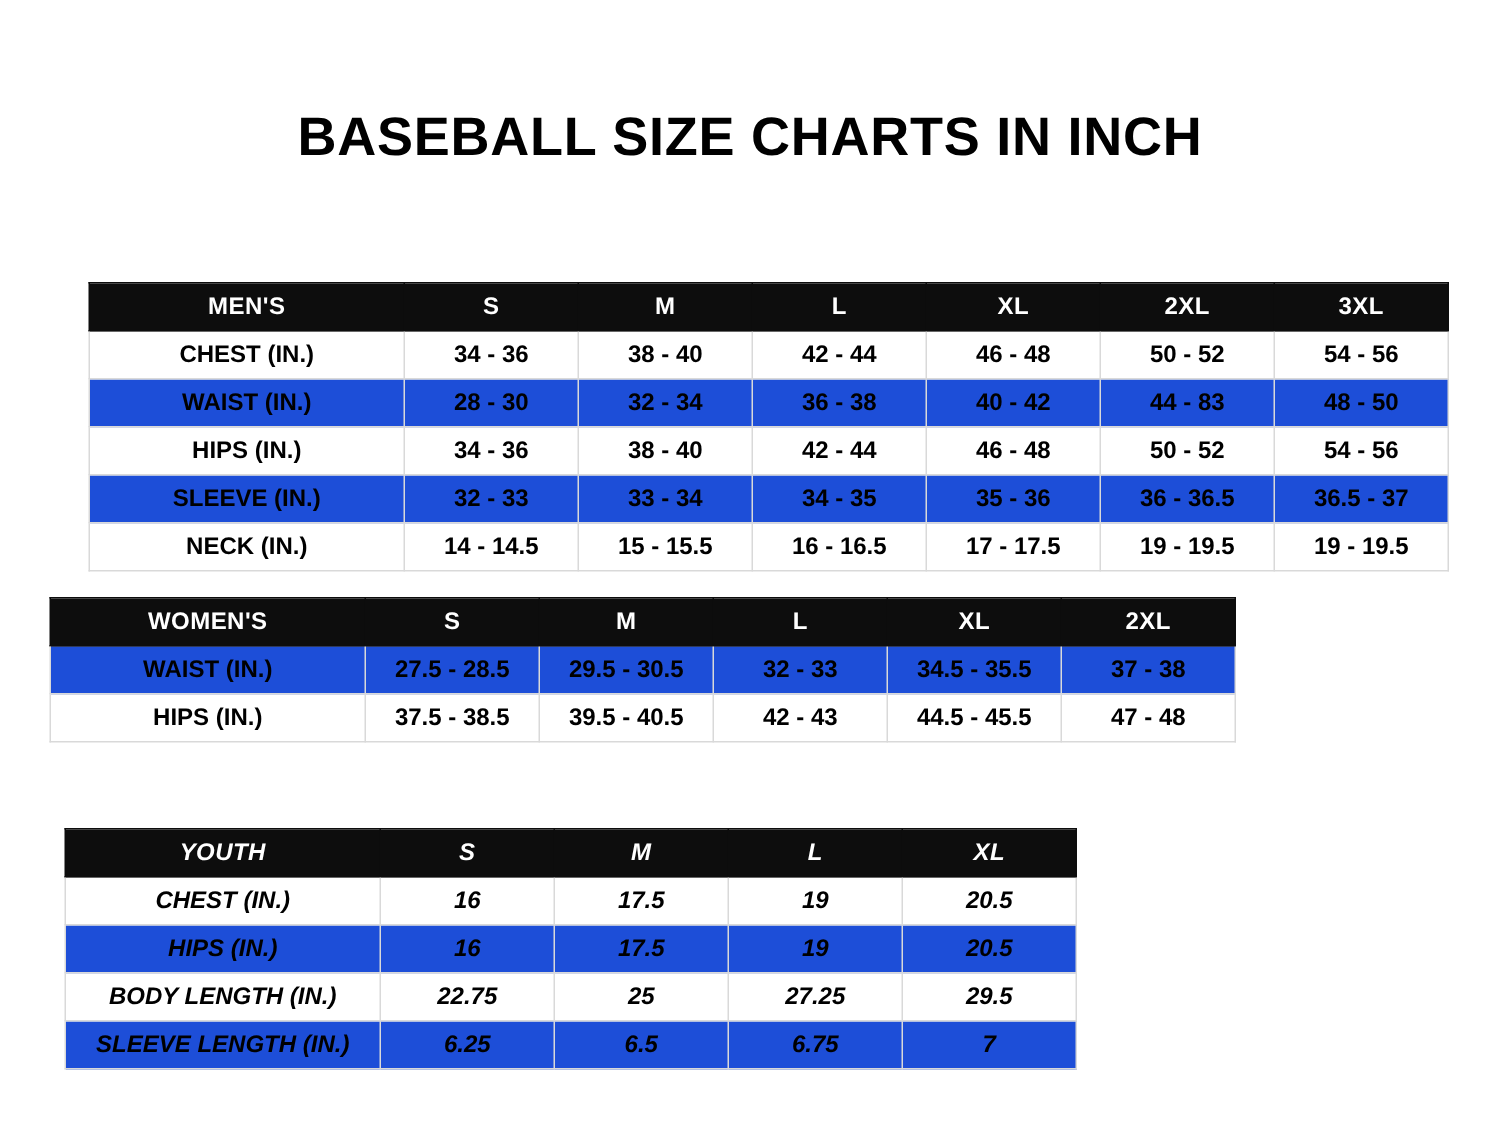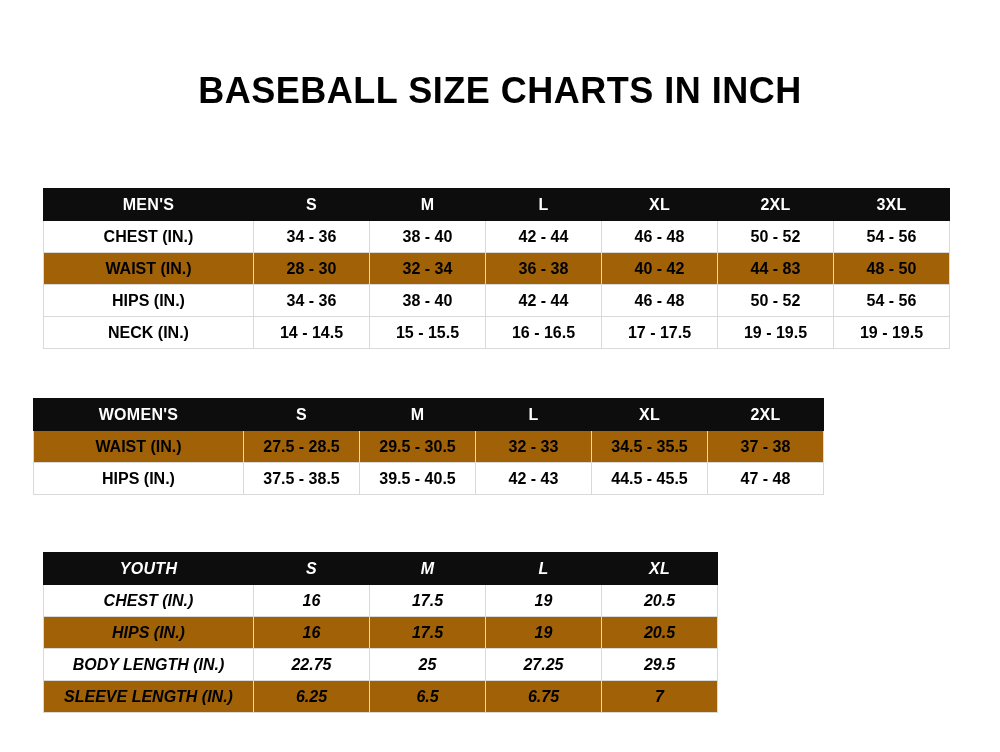"MEN'S" #tbl-mens table { margin-left: none -> 16px }
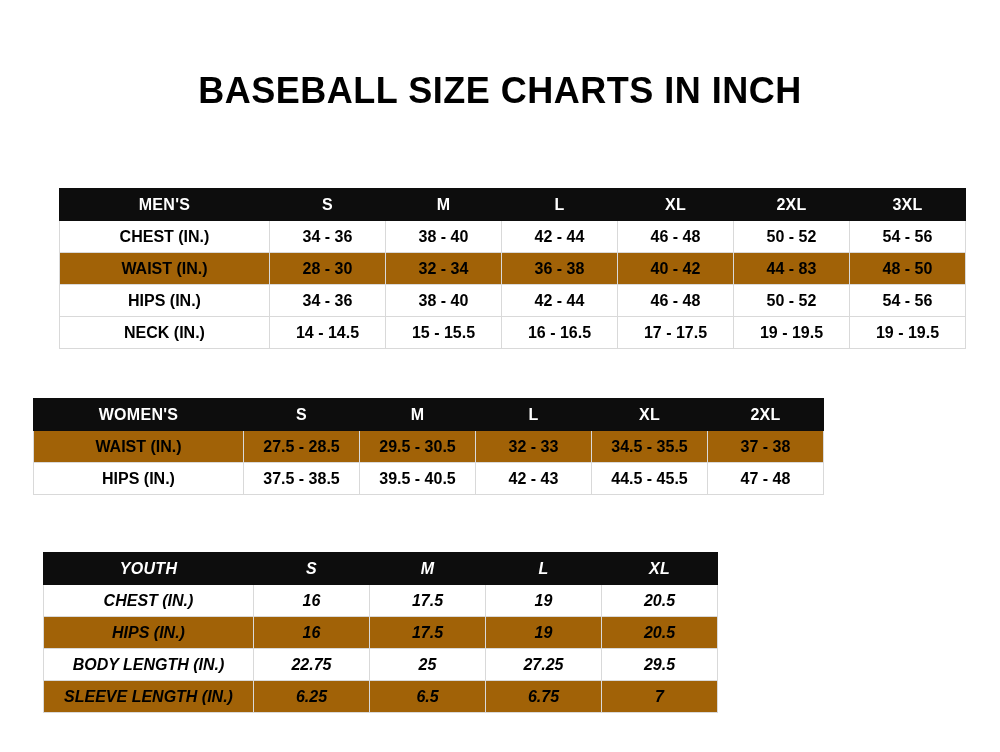"WAIST (IN.)" table.size-table tbody tr.alt td { background: #a16207 -> #1d4ed8 }
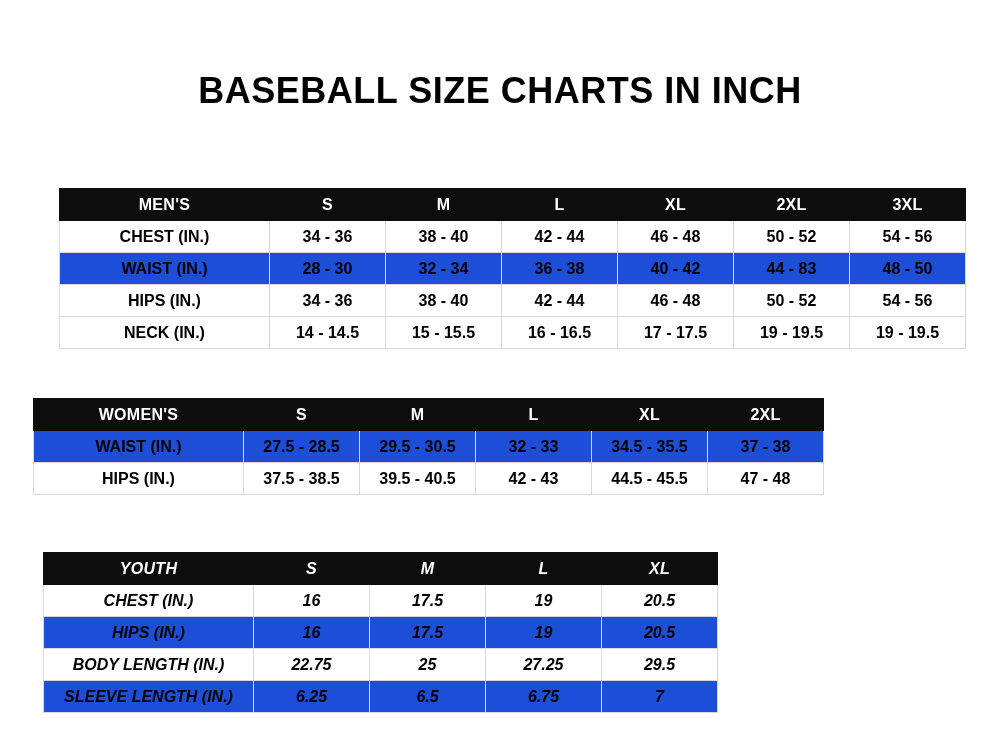"SLEEVE (IN.)" tr.alt { html: none -> <tr> <td>SLEEVE (IN.)</td> <td>32 - 33</td> <td>33 - 34</td> <td>34 - 35</td> <td>35 - 36</td> <td>36 - 36.5</td> <td>36.5 - 37</td> </tr> }
